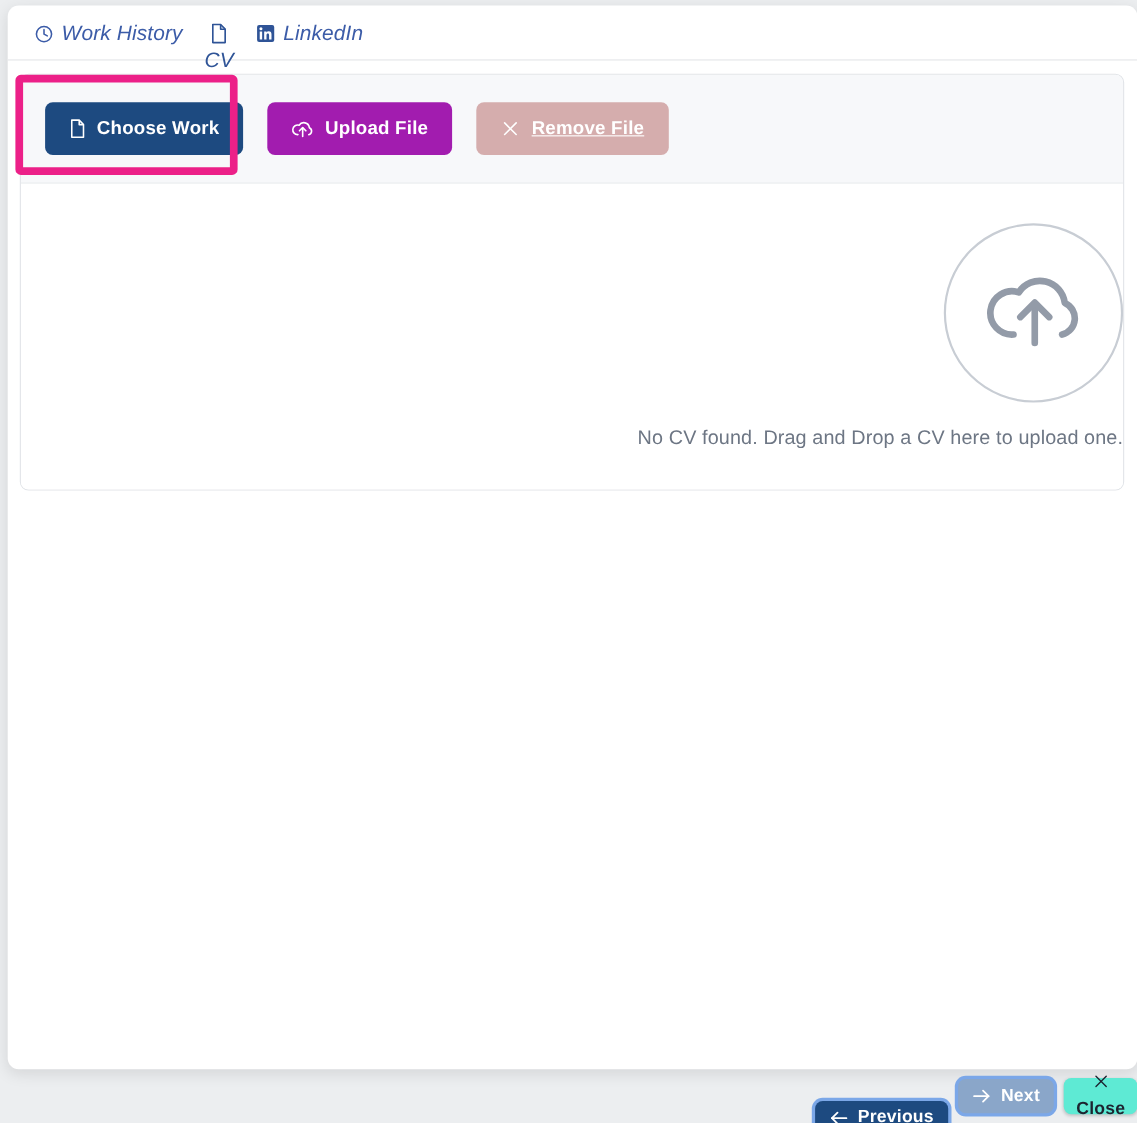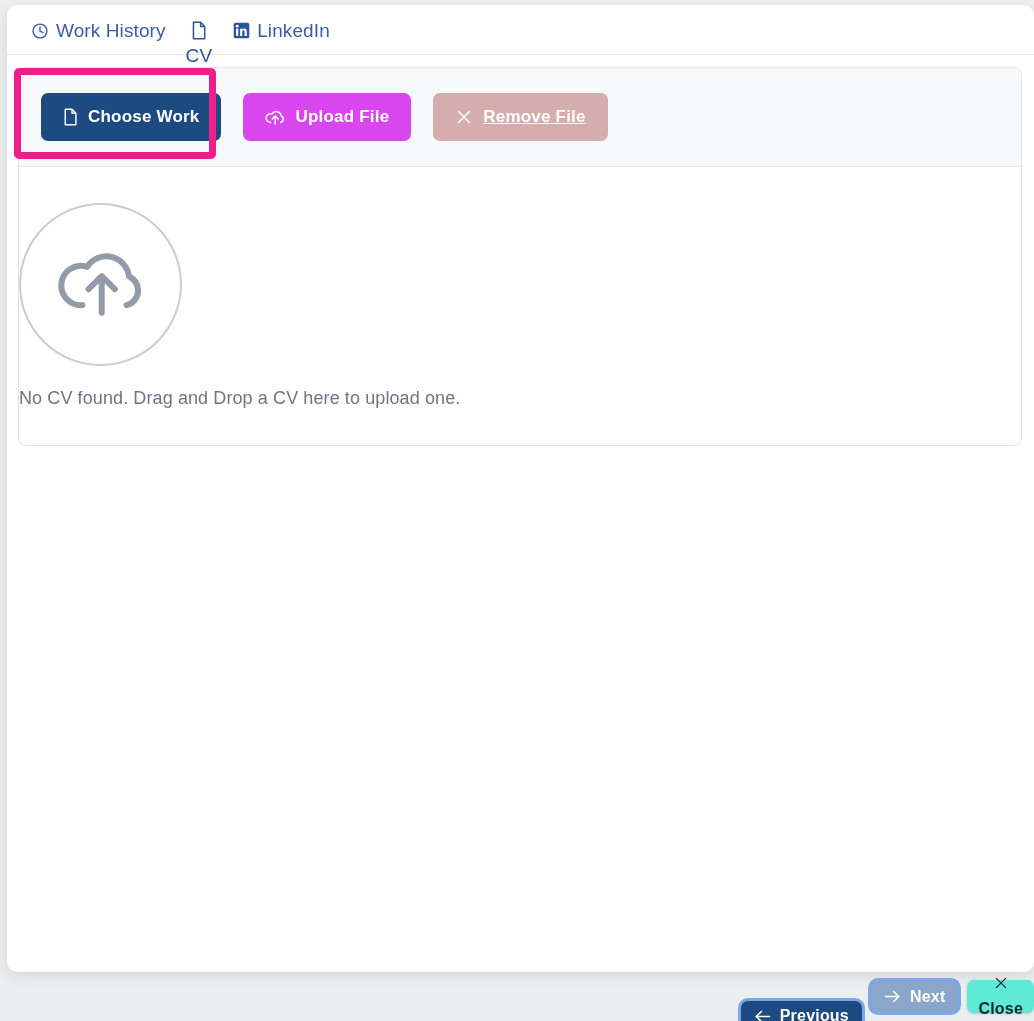"Work History" #tab-strip { font-style: none -> italic }
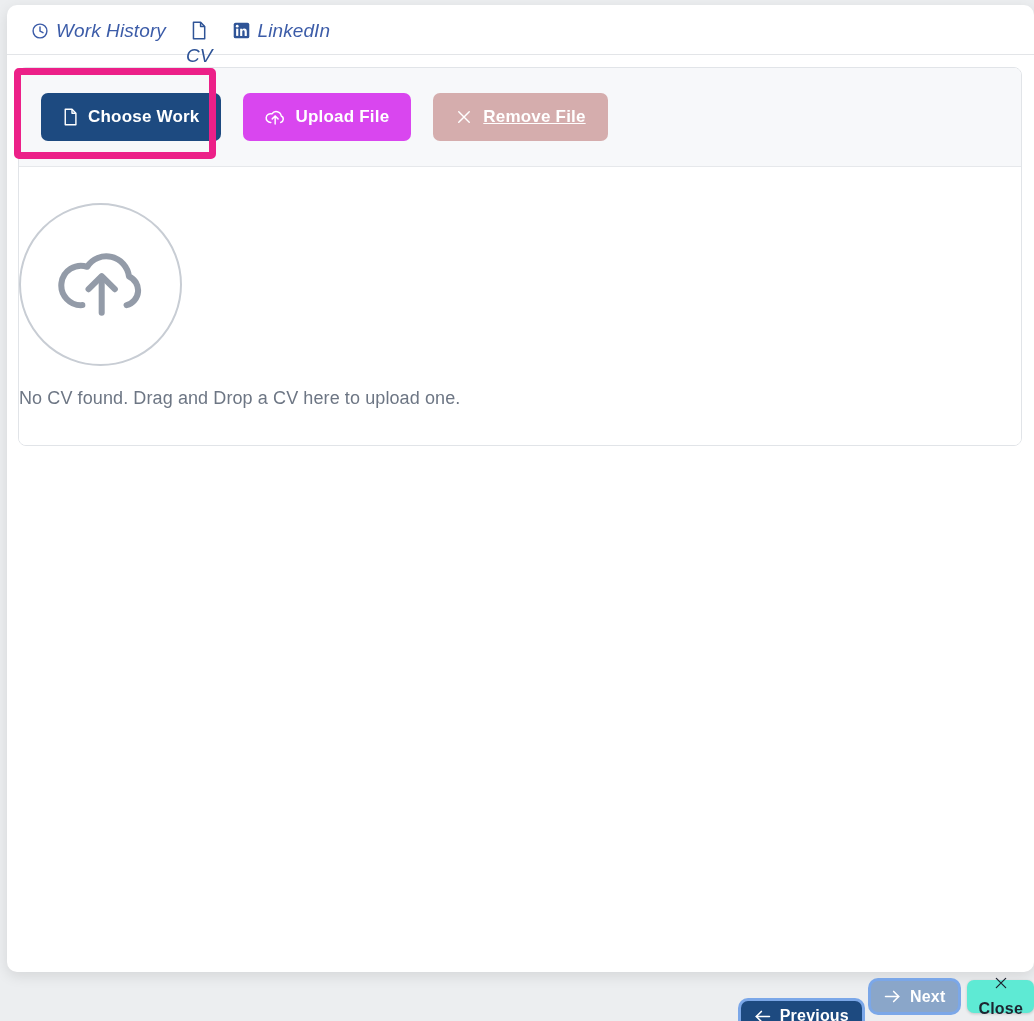"Upload File" #upload-file-btn { background: #d946ef -> #a21caf }
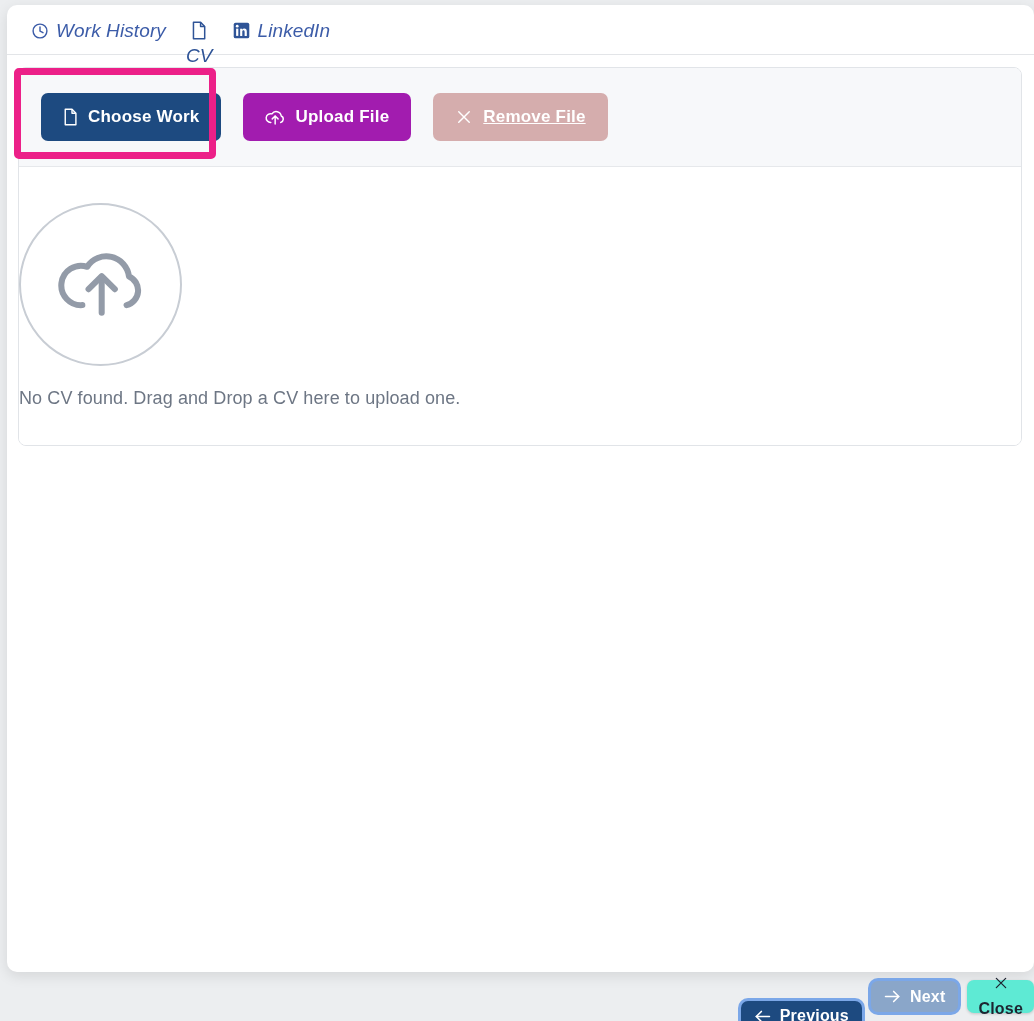"No CV found. Drag and" #cv-dropzone { align-items: flex-start -> flex-end }
